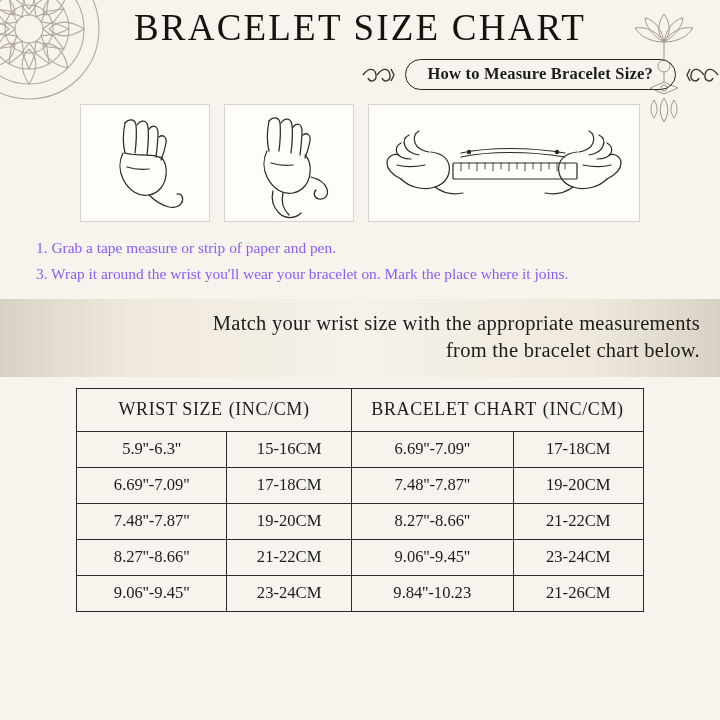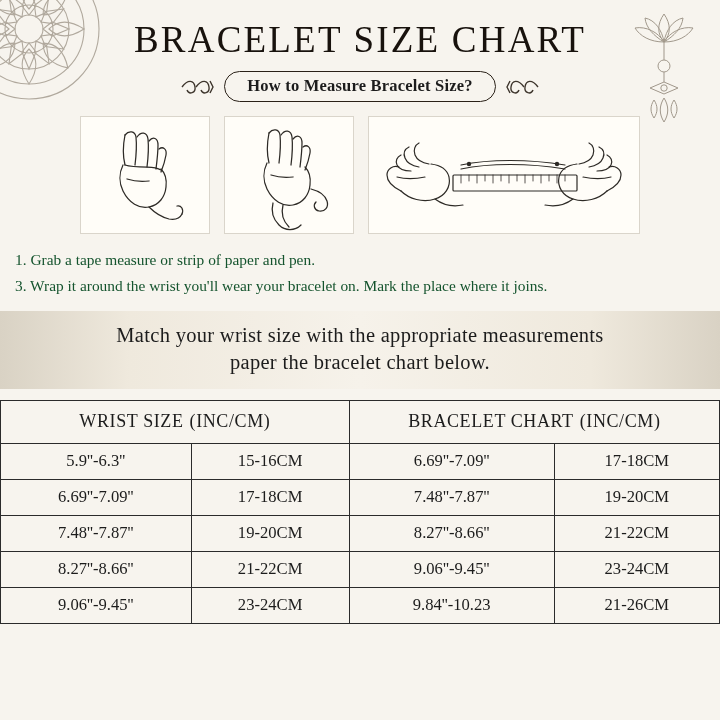"BRACELET SIZE CHART" .title { padding-top: 18px -> 6px }
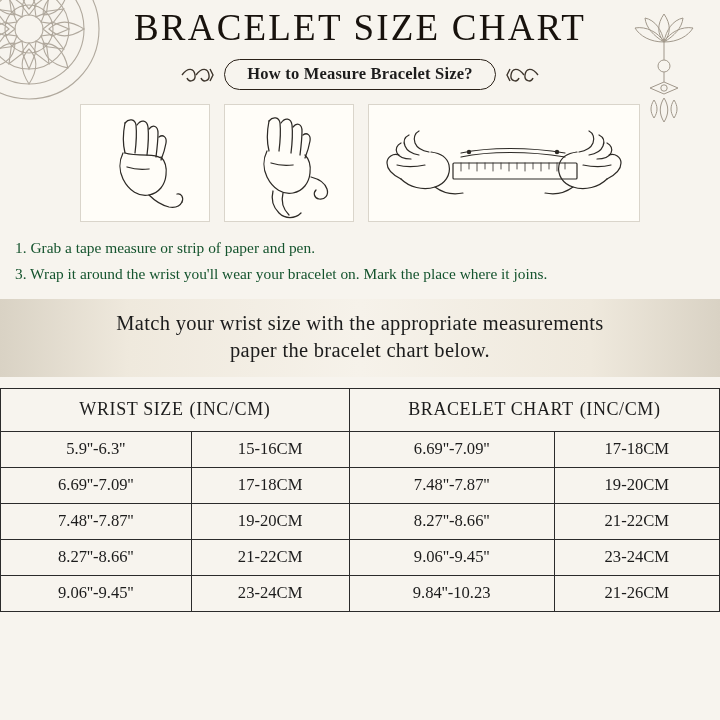"How to Measure Bracelet Size?" .subtitle-row { justify-content: center -> flex-end }
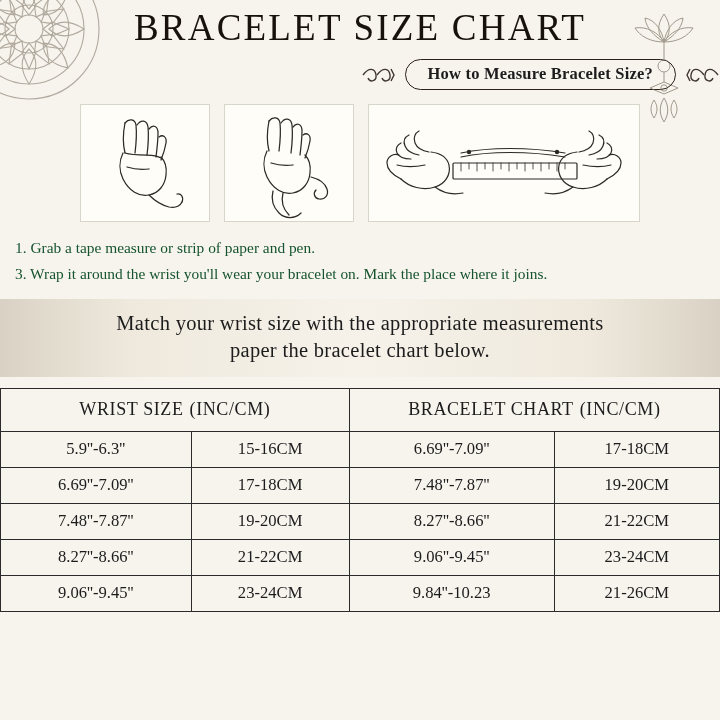"1. Grab a tape measure" .steps { color: #14532d -> #8b5cf6; margin: 14px 22px 0 15px -> 14px 22px 0 36px }
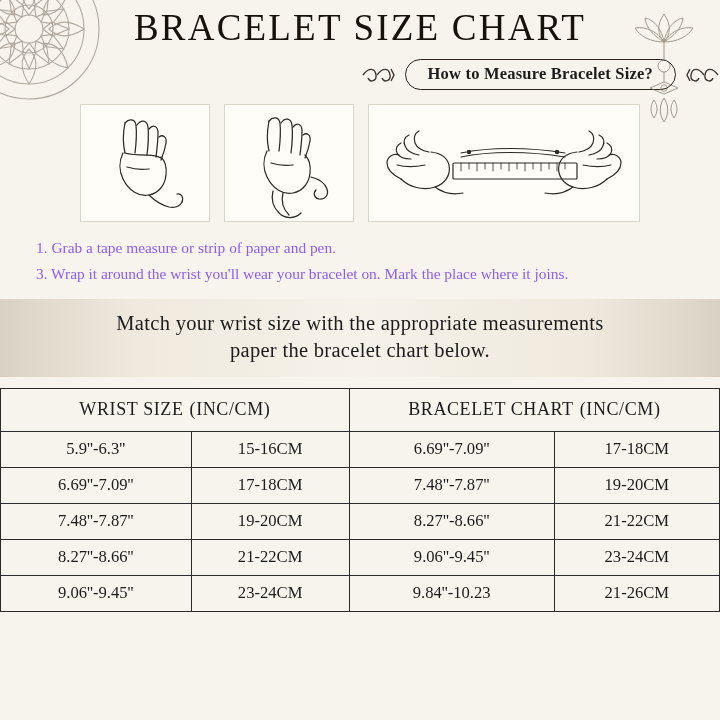"Match your wrist size with" .banner { text-align: center -> right }
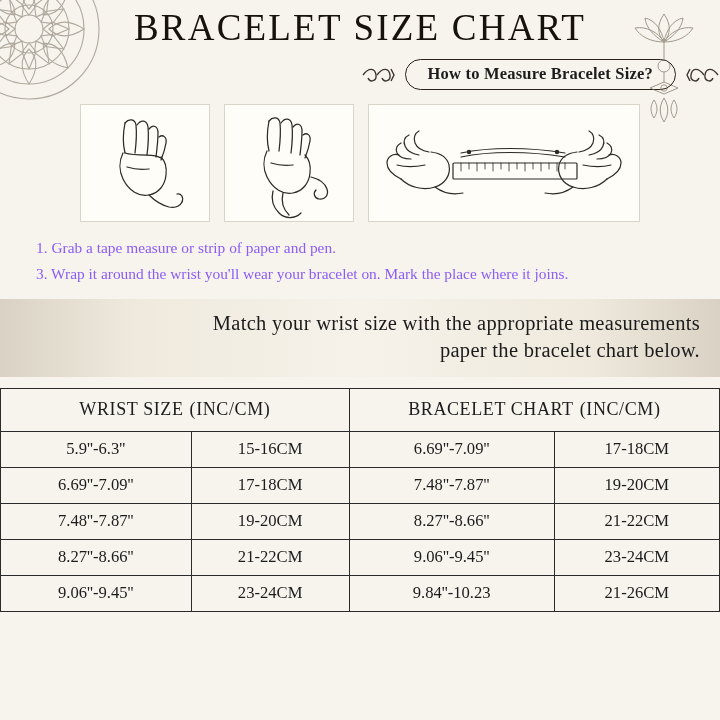"paper the bracelet chart below." div.banner-line { text: paper -> from }
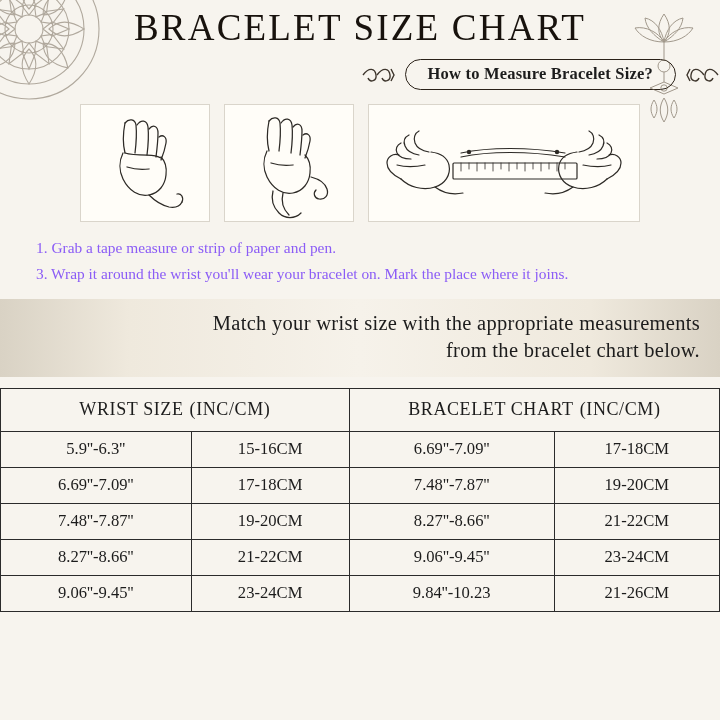"WRIST SIZE (INC/CM)" table.size-table { width: 720px -> 568px }
